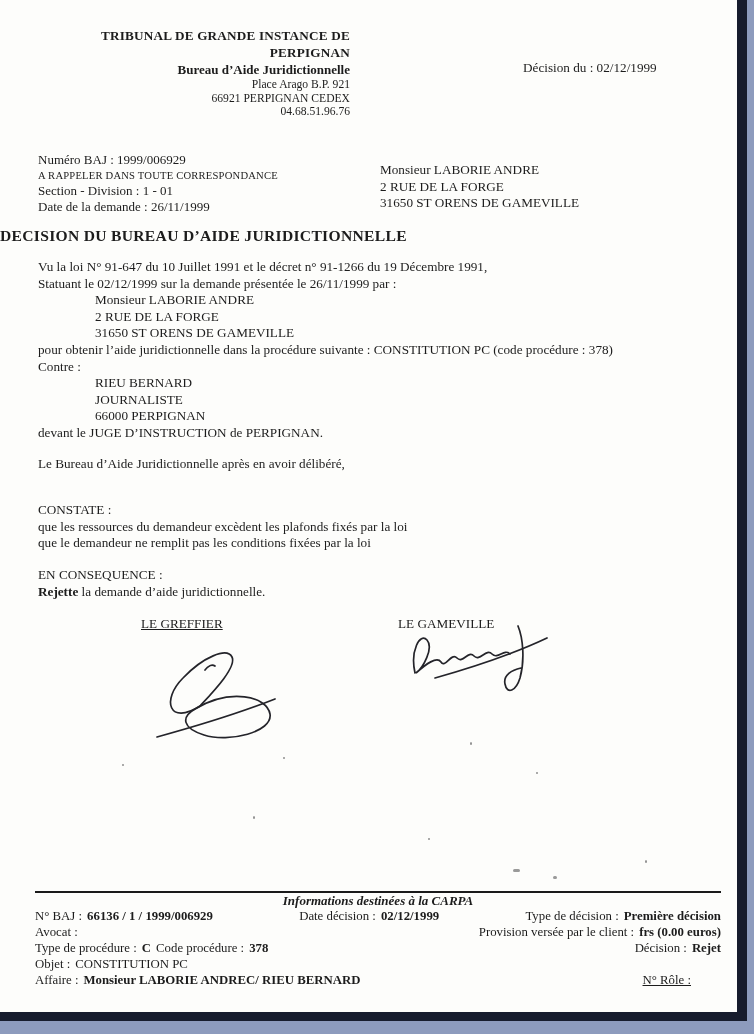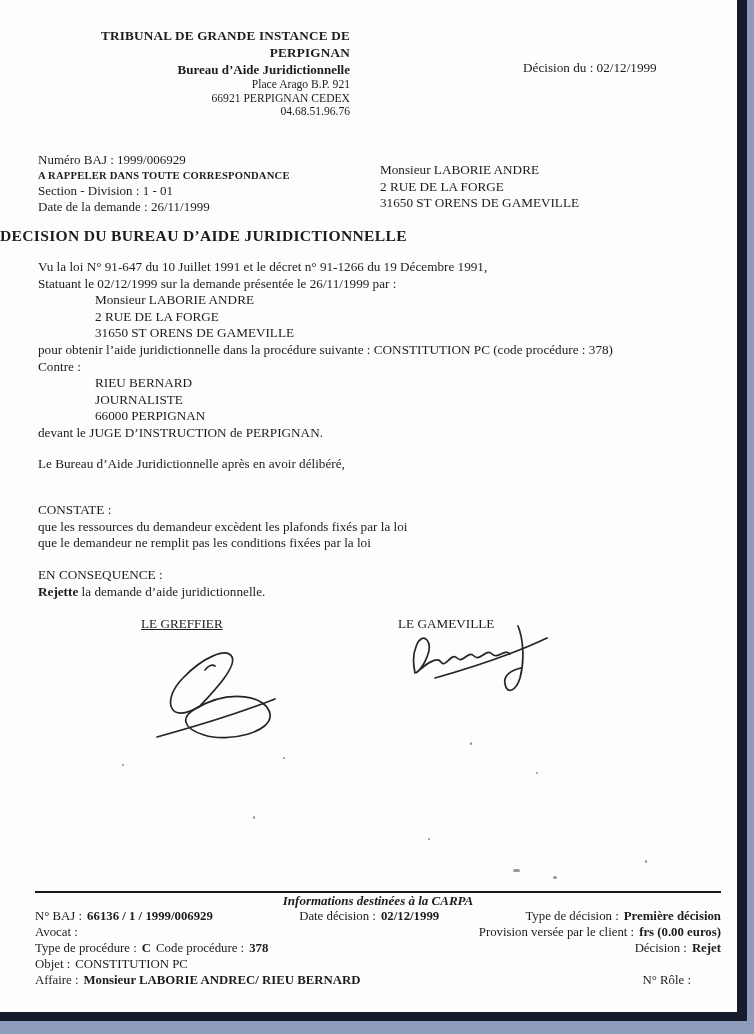"A RAPPELER DANS TOUTE CORRESPONDANCE" .ref-rappel { font-weight: bold -> normal }
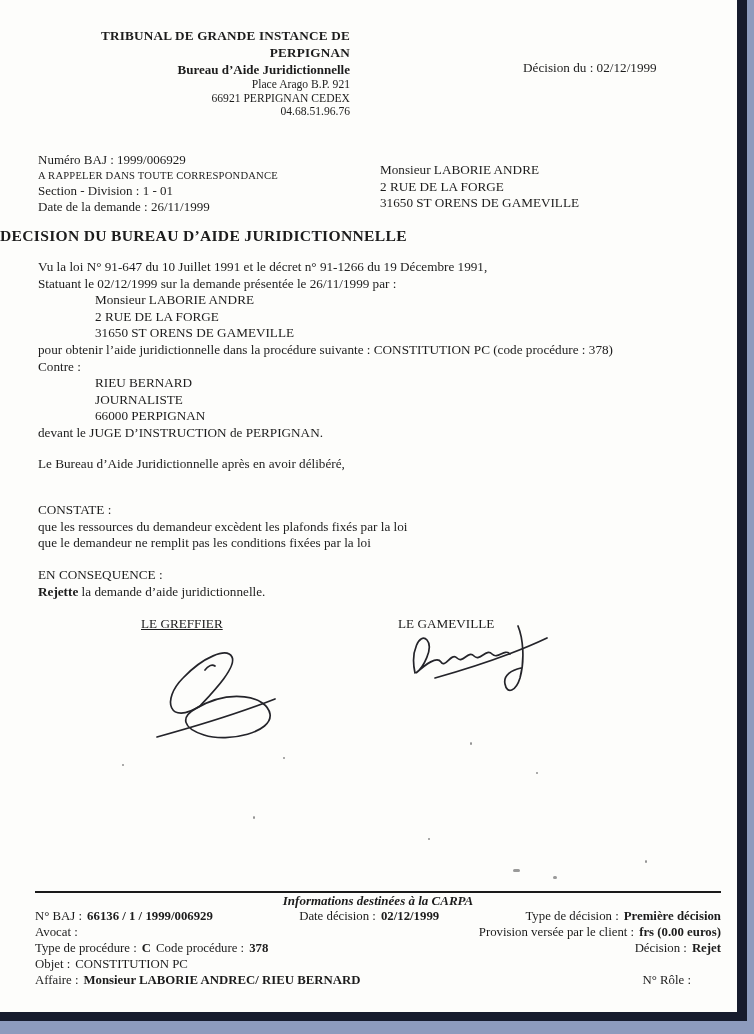"N° Rôle :" .role { text-decoration: none -> underline }
